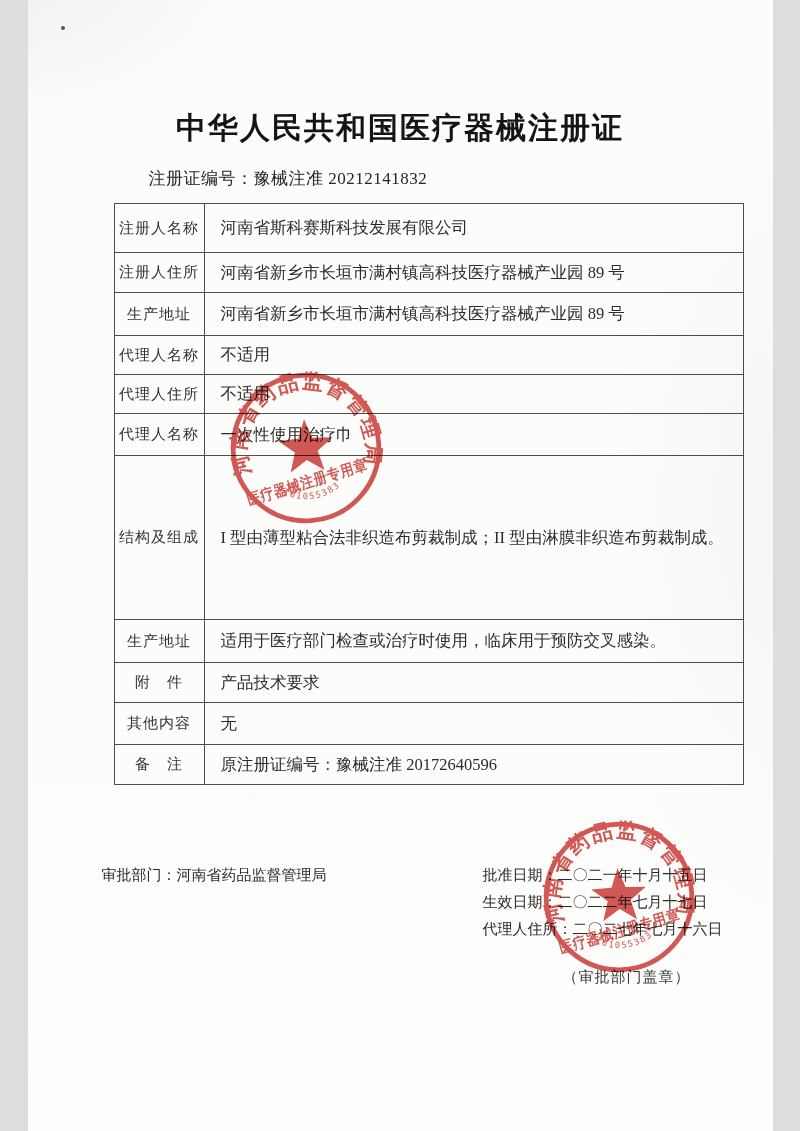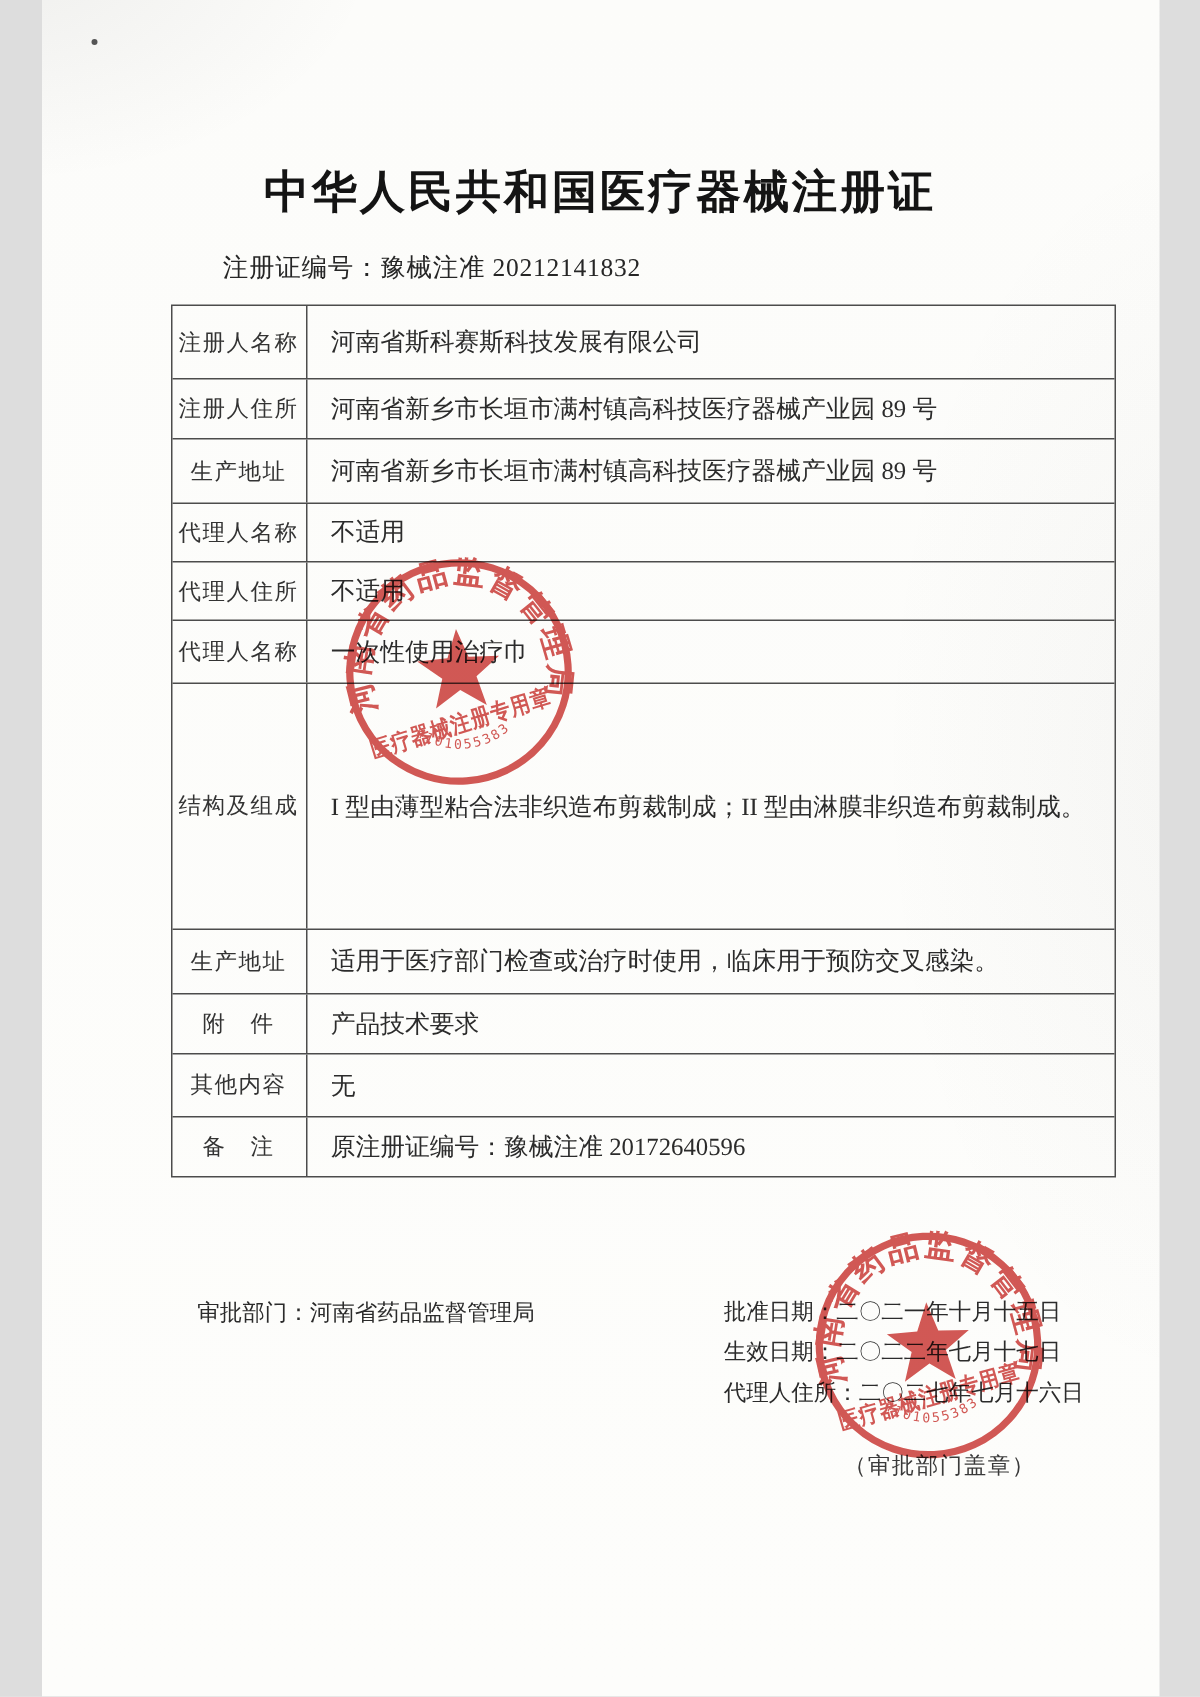"审批部门：河南省药品监督管理局" .dept { left: 104px -> 74px }
